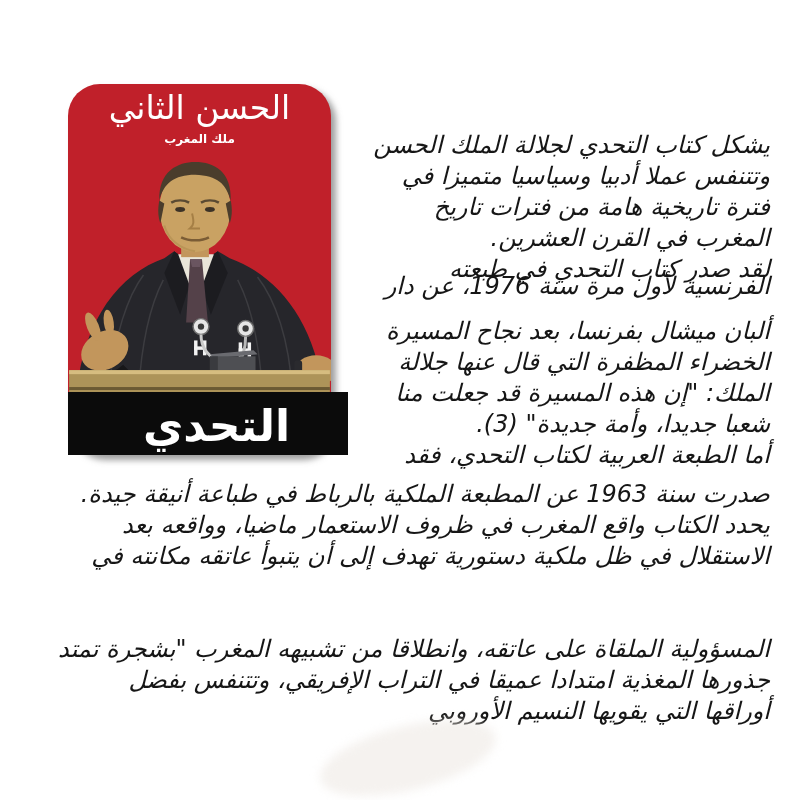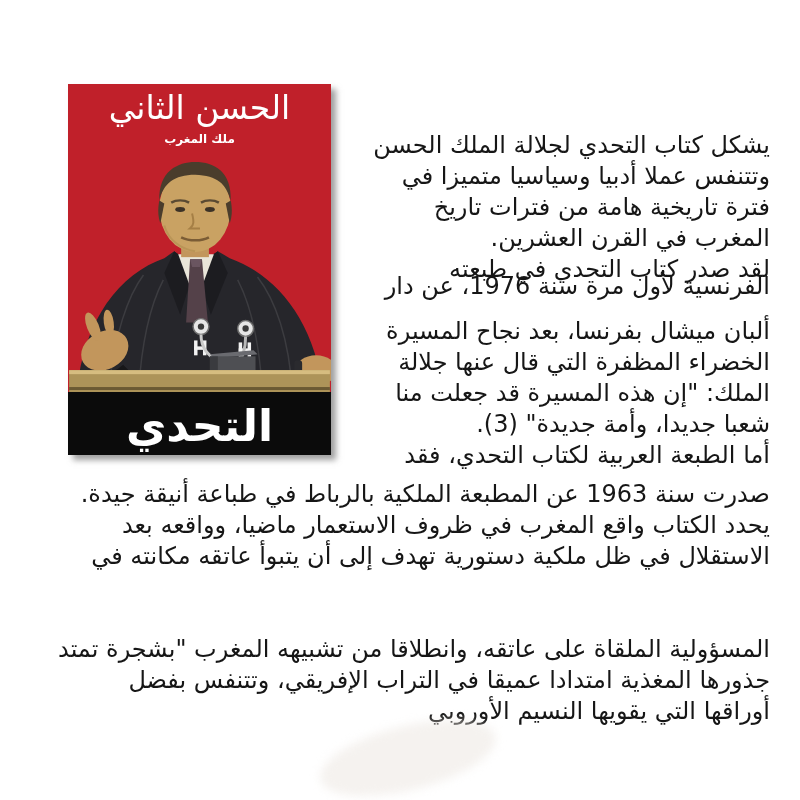"الحسن الثاني" .cover { border-radius: none -> 32px }
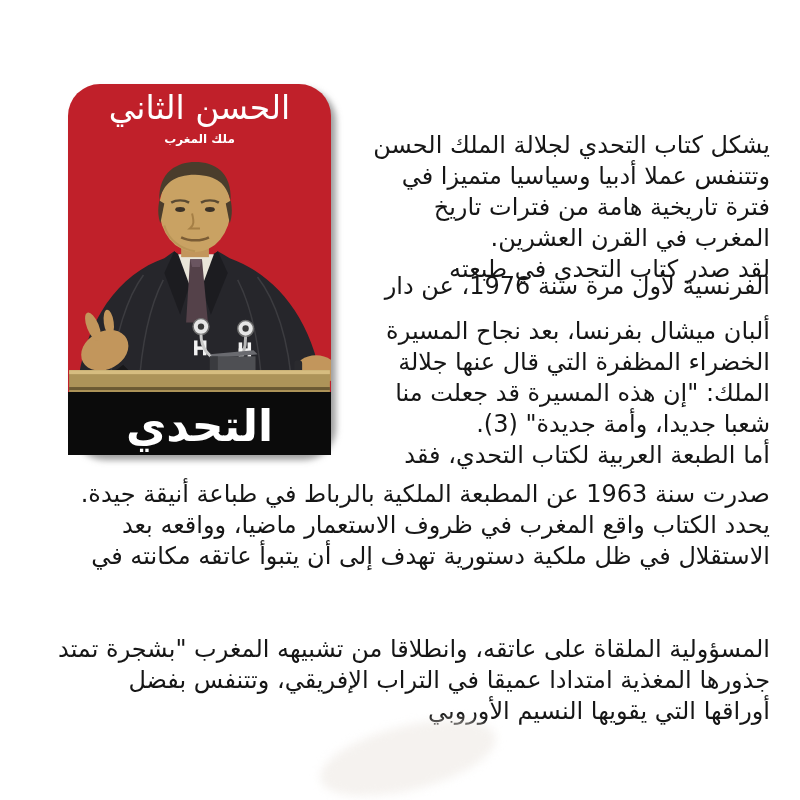"يشكل كتاب التحدي لجلالة الملك" .line { font-style: none -> italic }
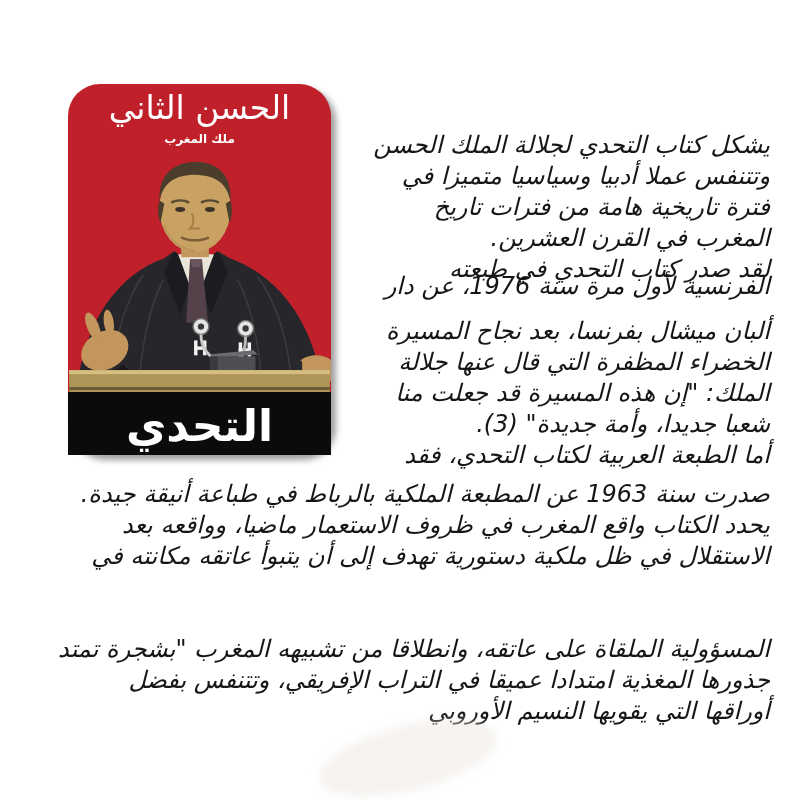"التحدي" .cover-band { padding-left: none -> 17px }
